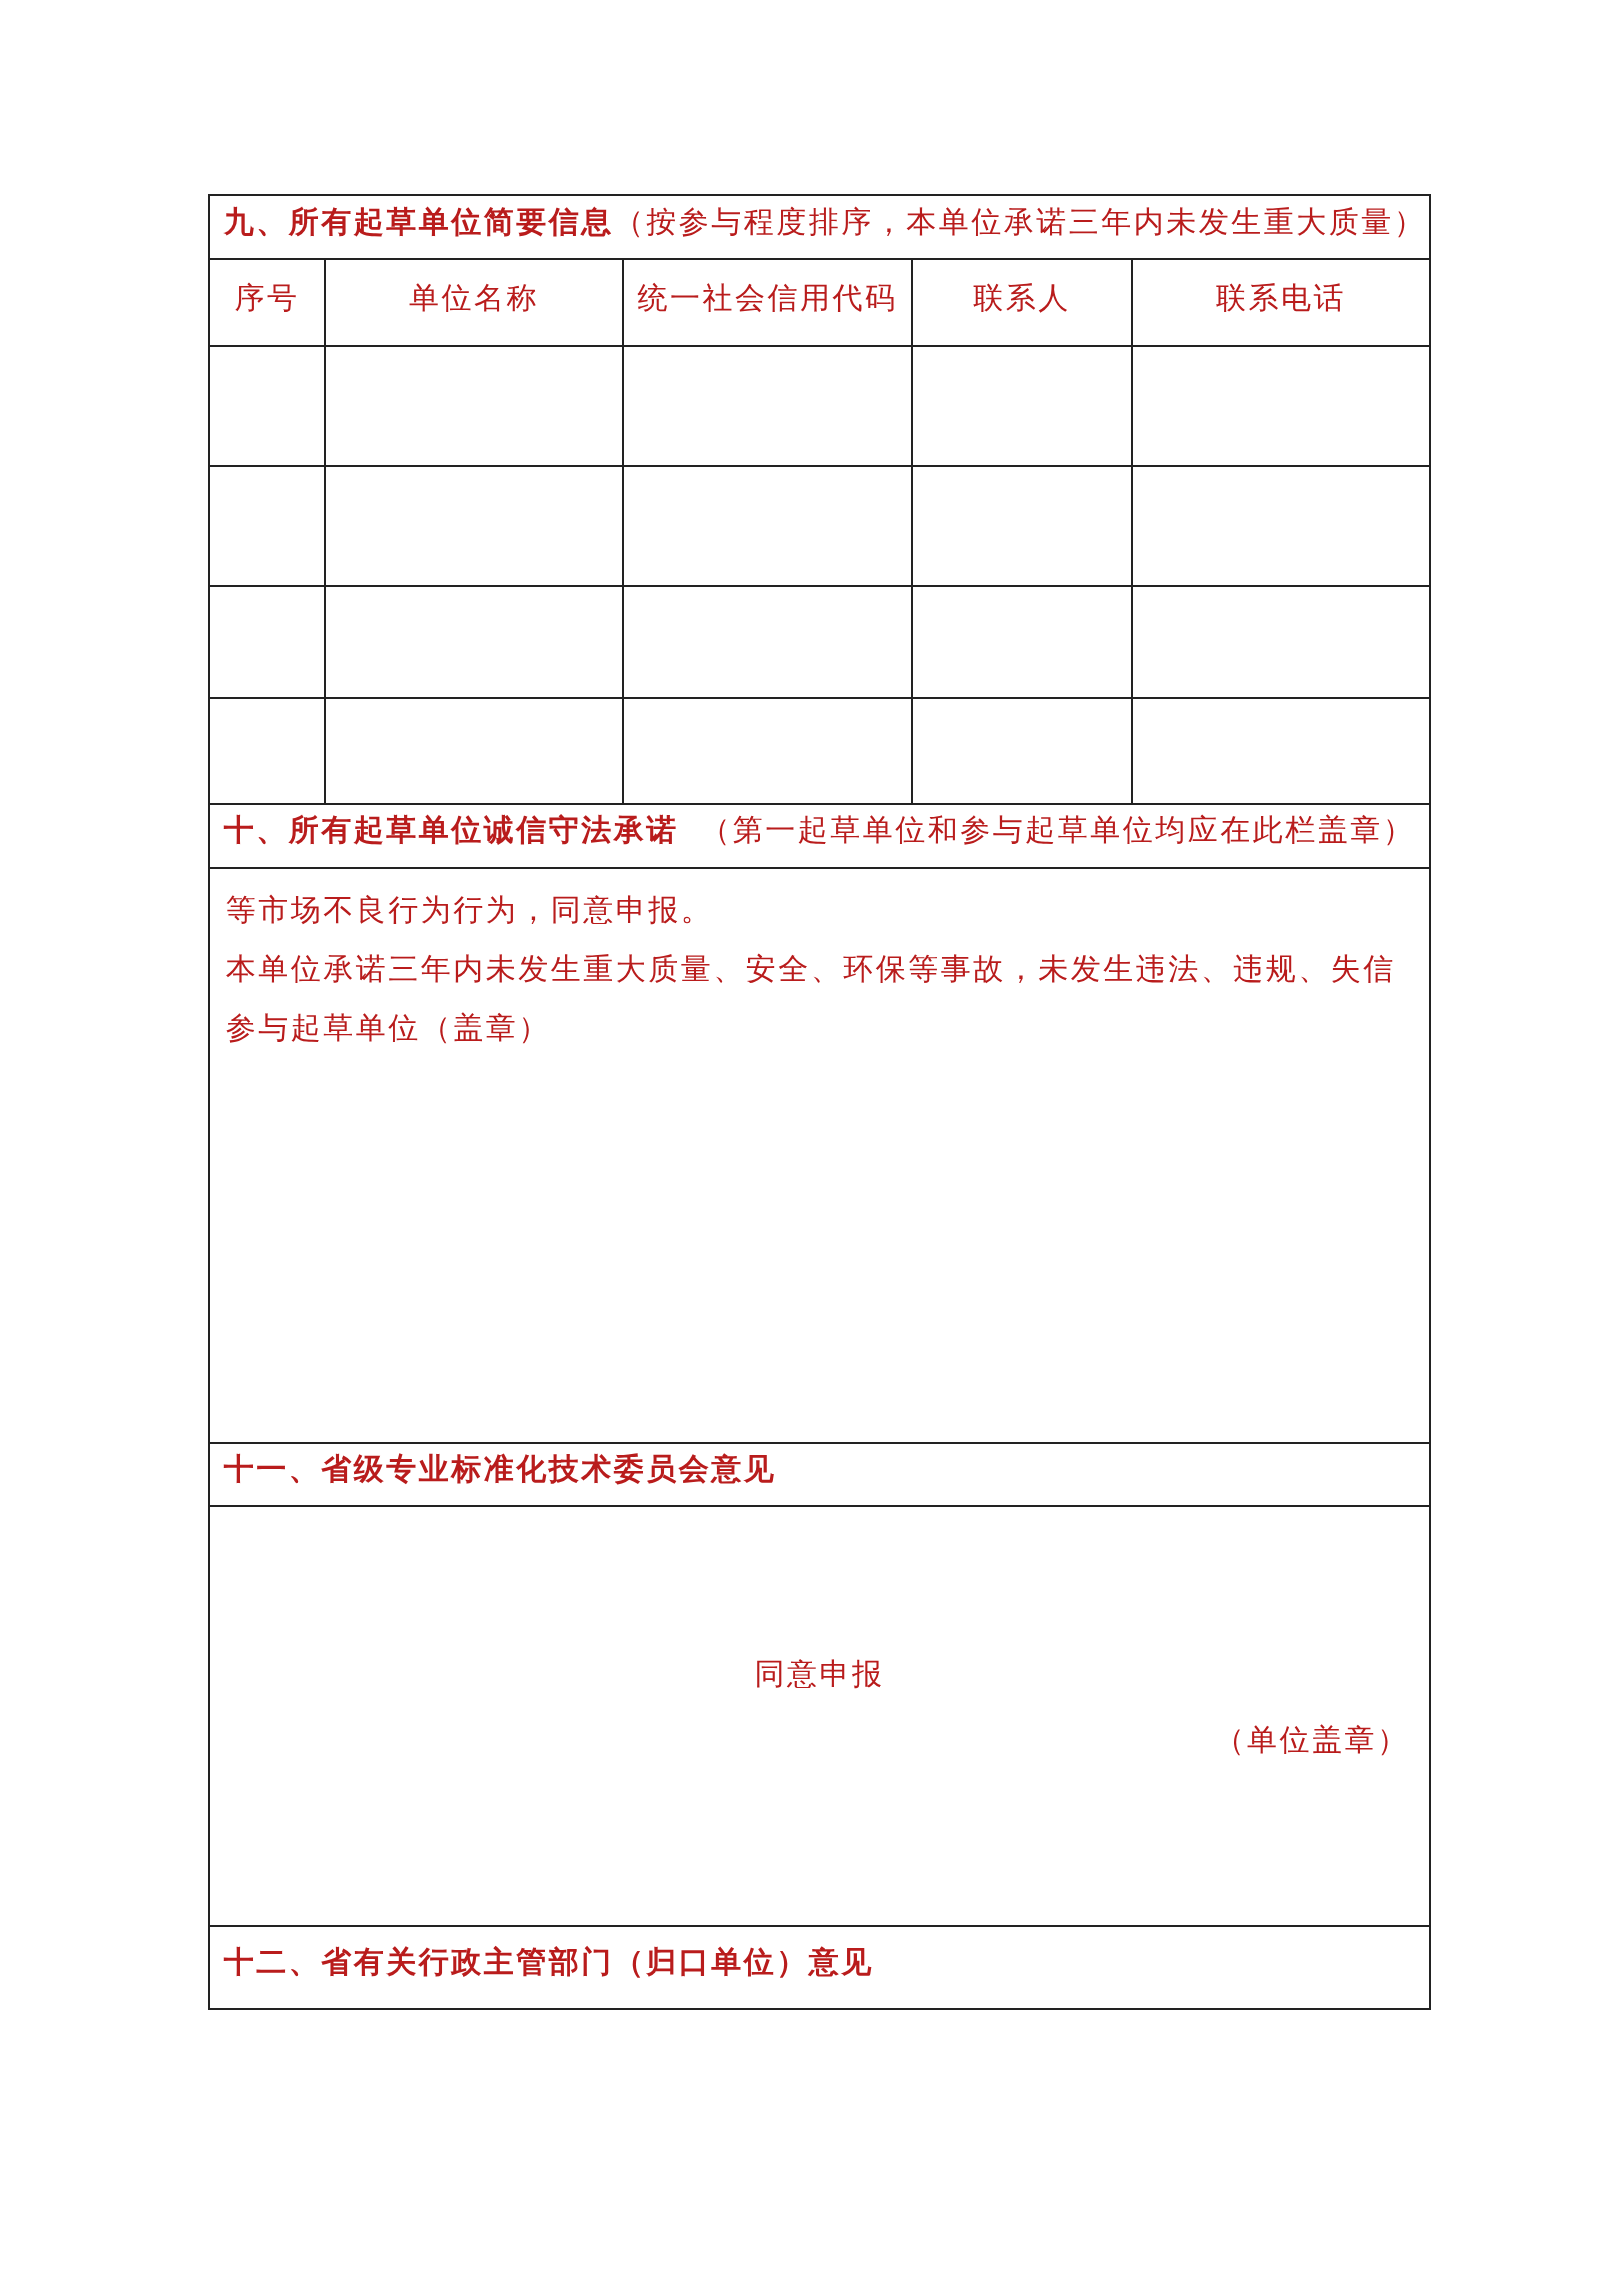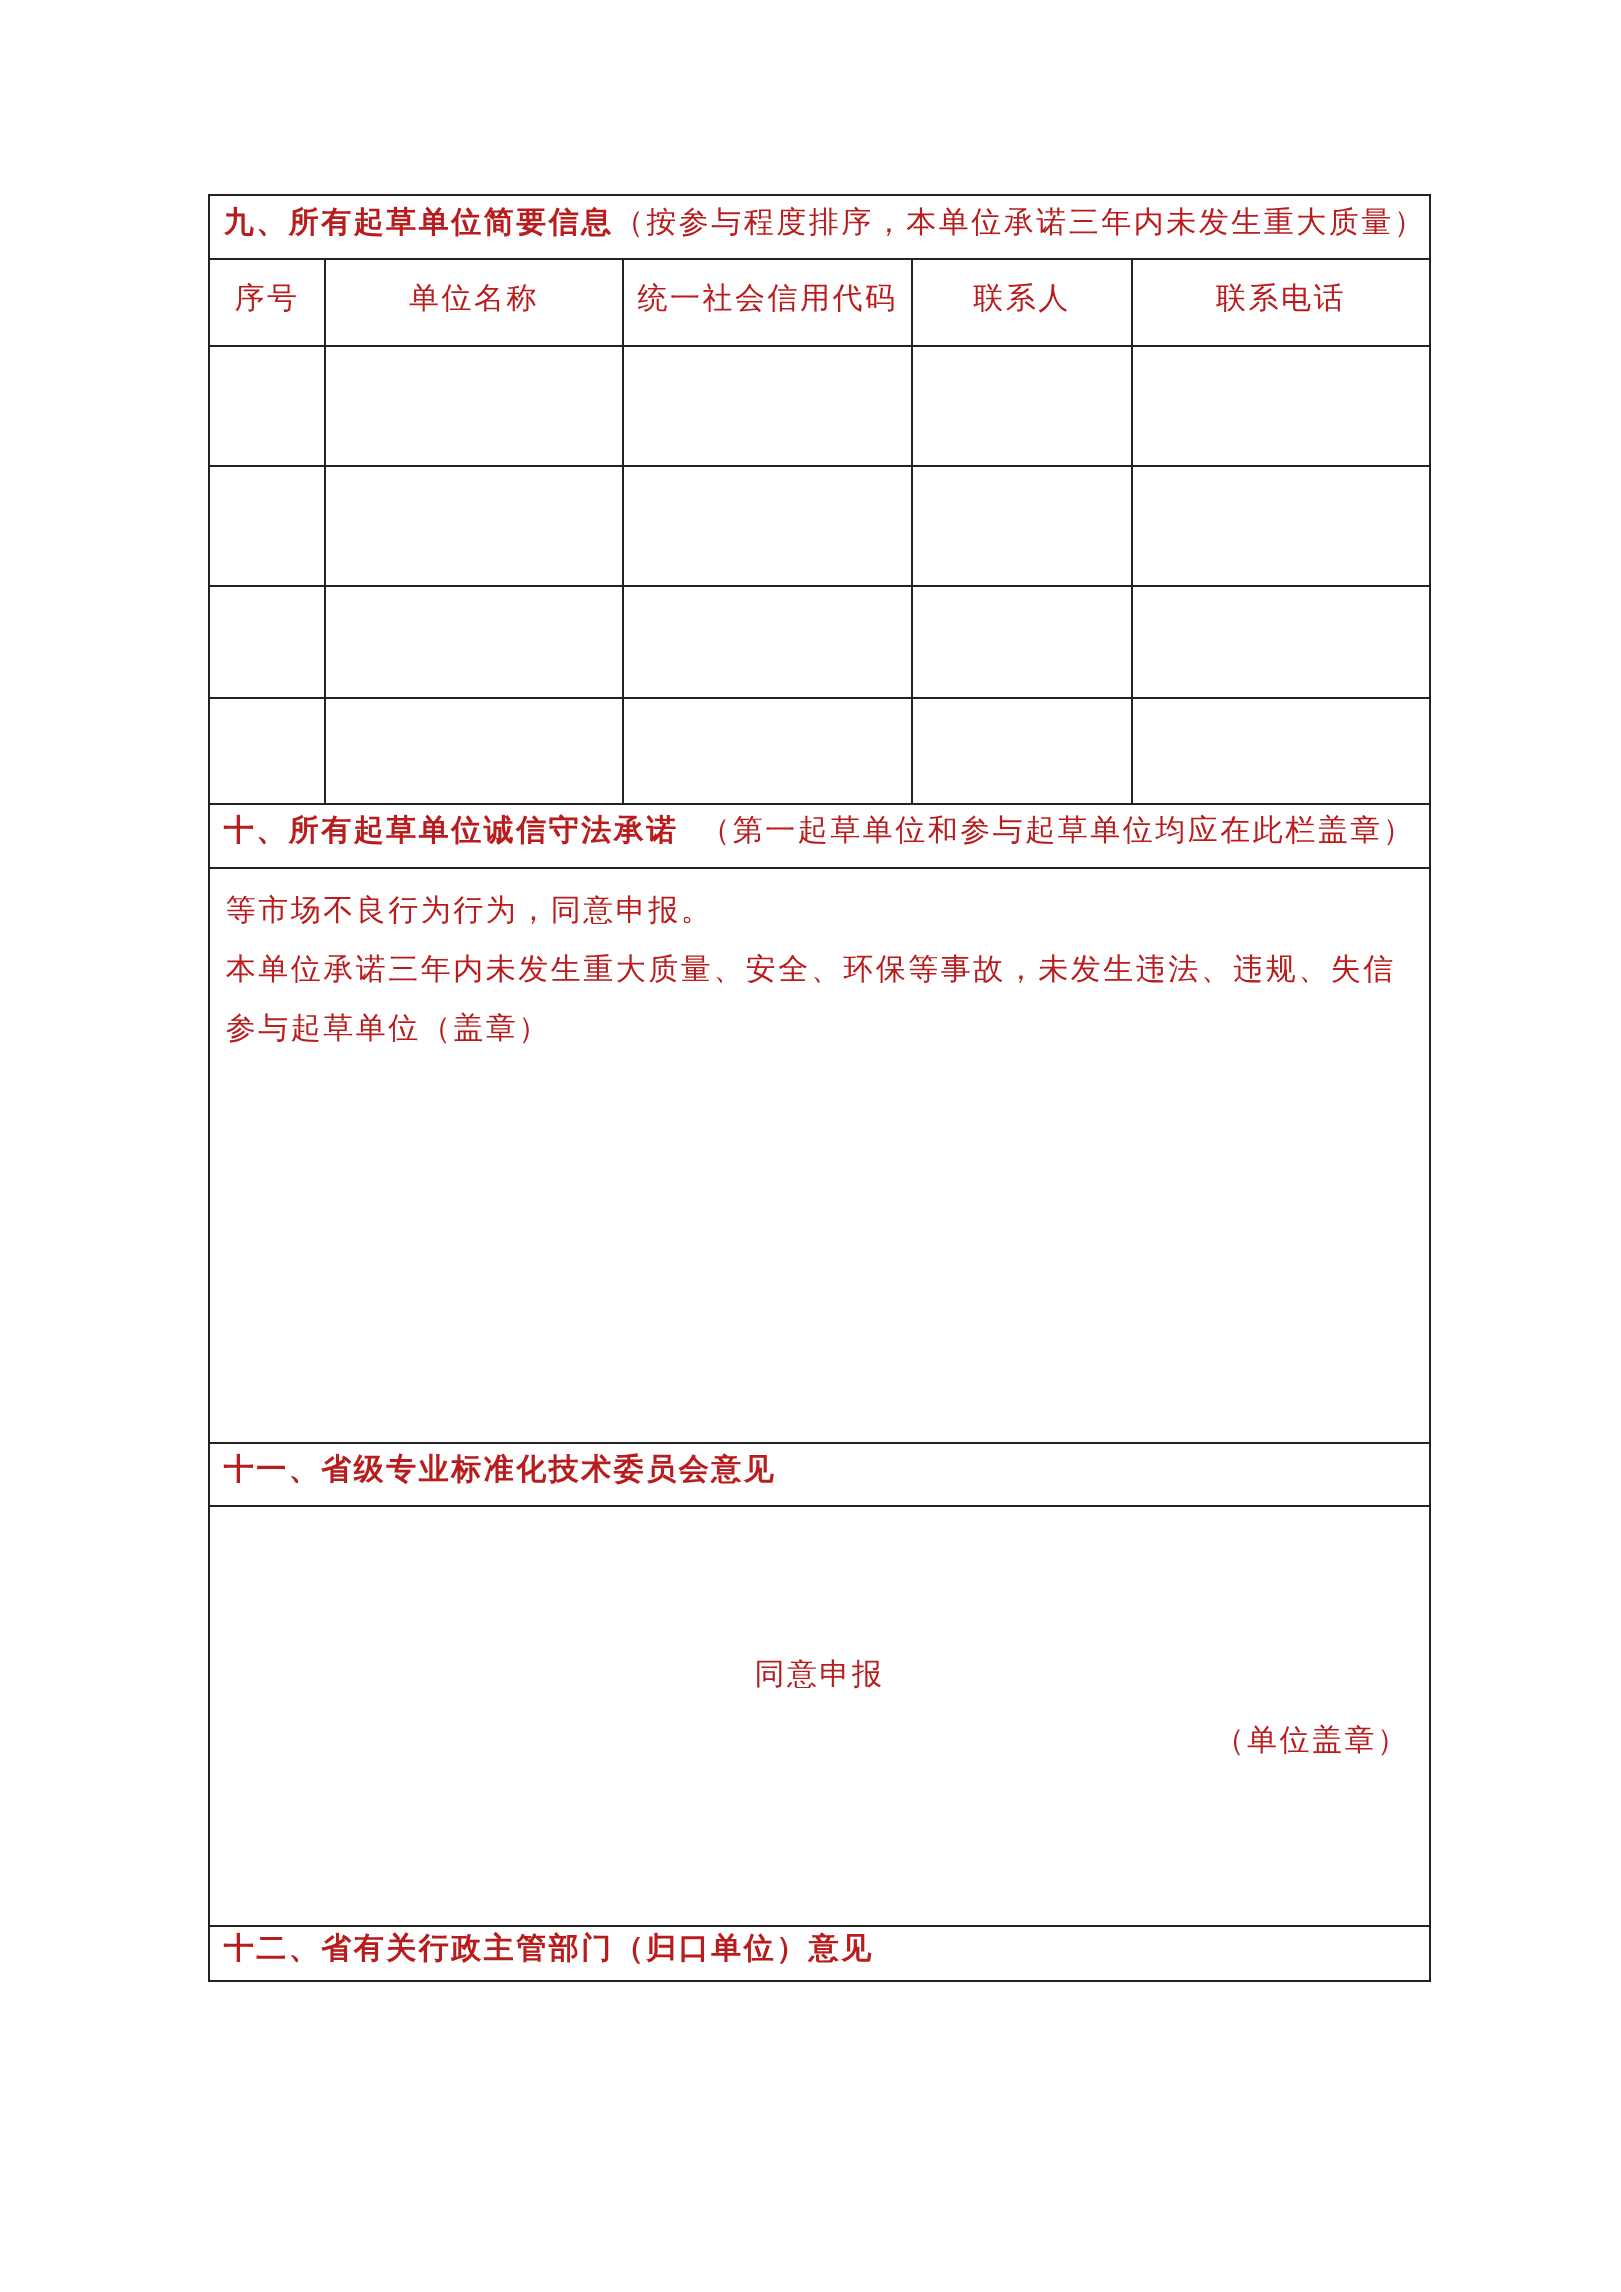"十二、省有关行政主管部门（归口单位）意见" .h-sec12 { height: 55px -> 83px }
